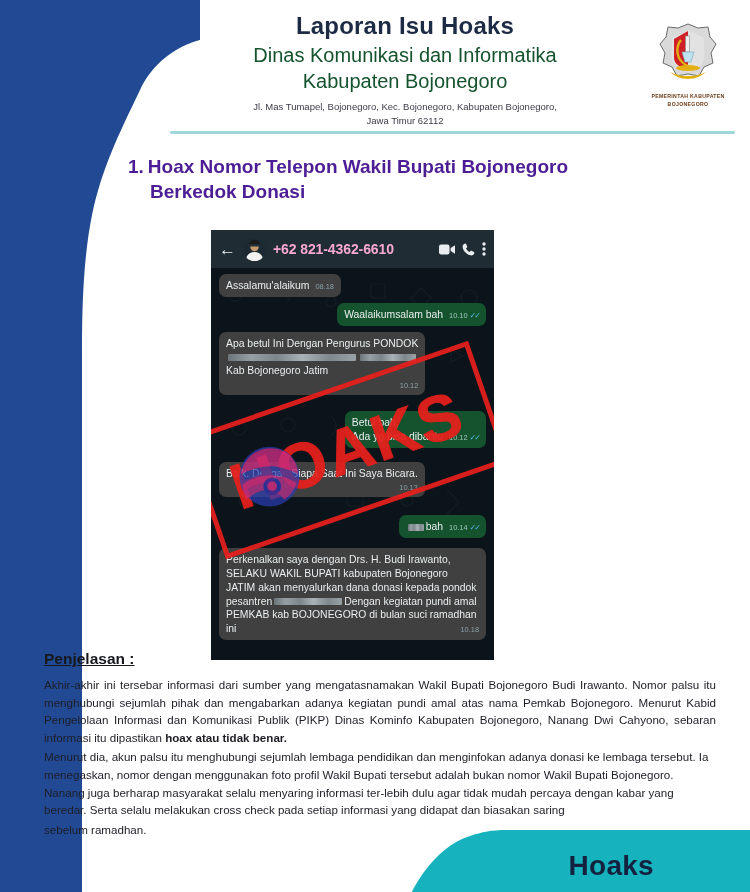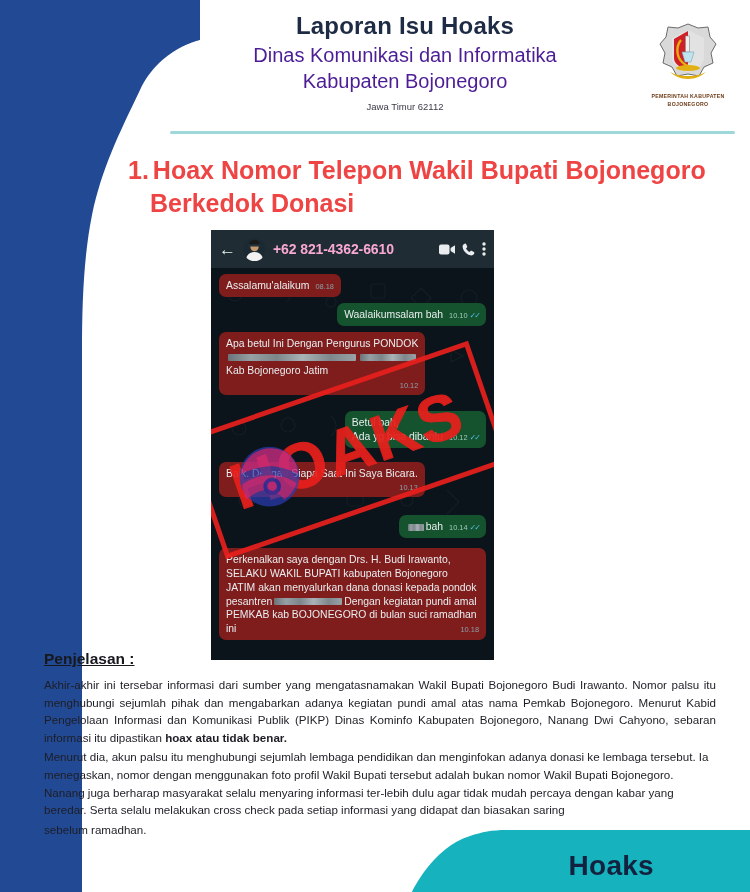"Dinas Komunikasi dan Informatika" .title-sub { color: #4c1d95 -> #14532d }
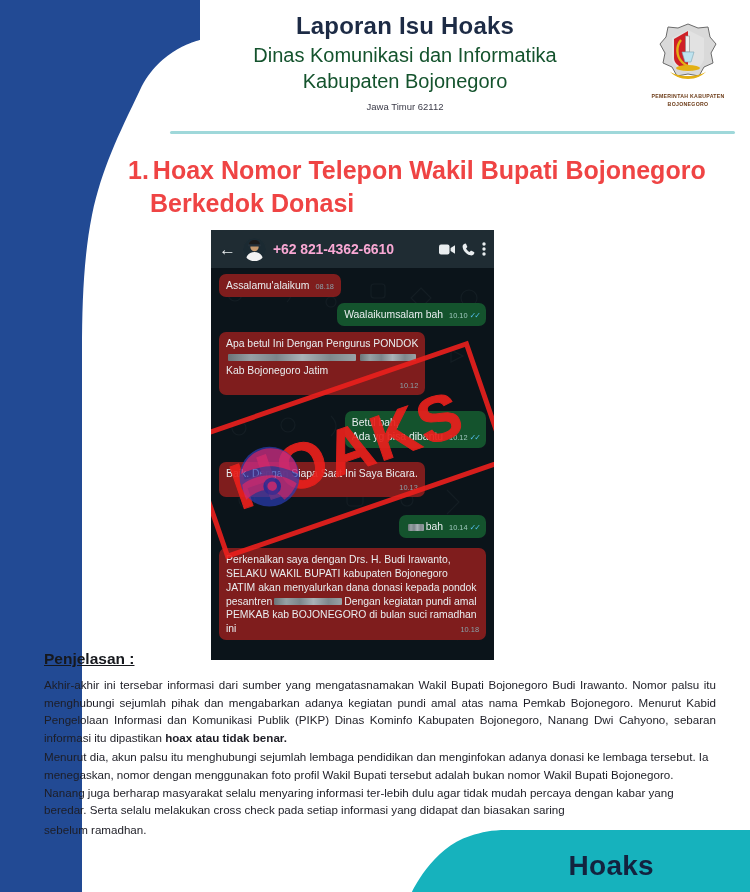"Jl. Mas Tumapel, Bojonegoro, Kec." div { html: none -> <div>Jl. Mas Tumapel, Bojonegoro, Kec. Bojonegoro, Kabupaten Bojonegoro,</div> }
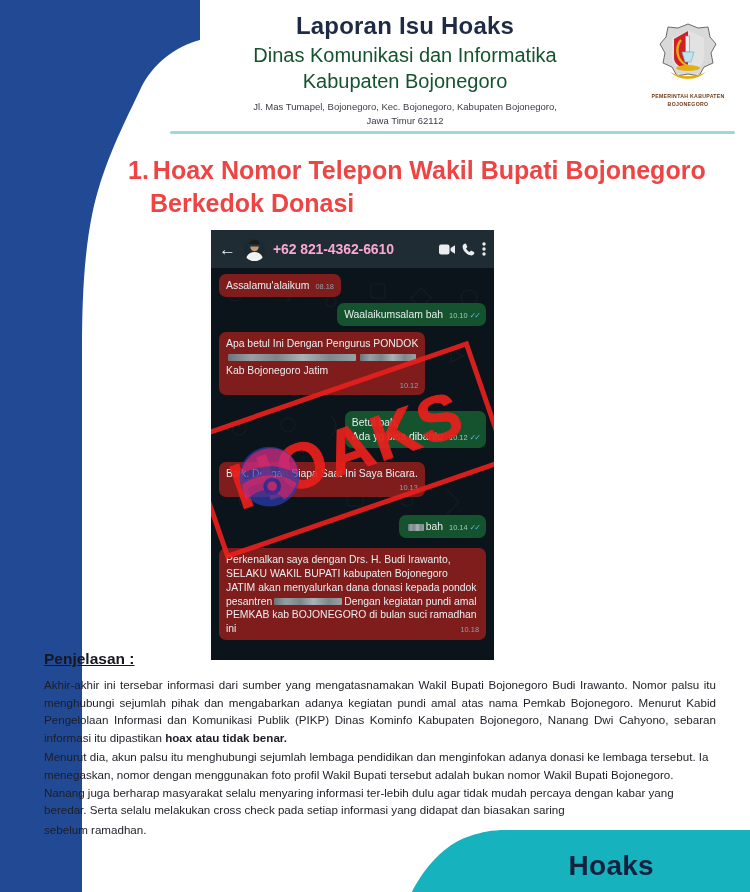"1. Hoax Nomor Telepon Wakil" .item-title { color: #ef4444 -> #4c1d95; font-size: 25px -> 19px }
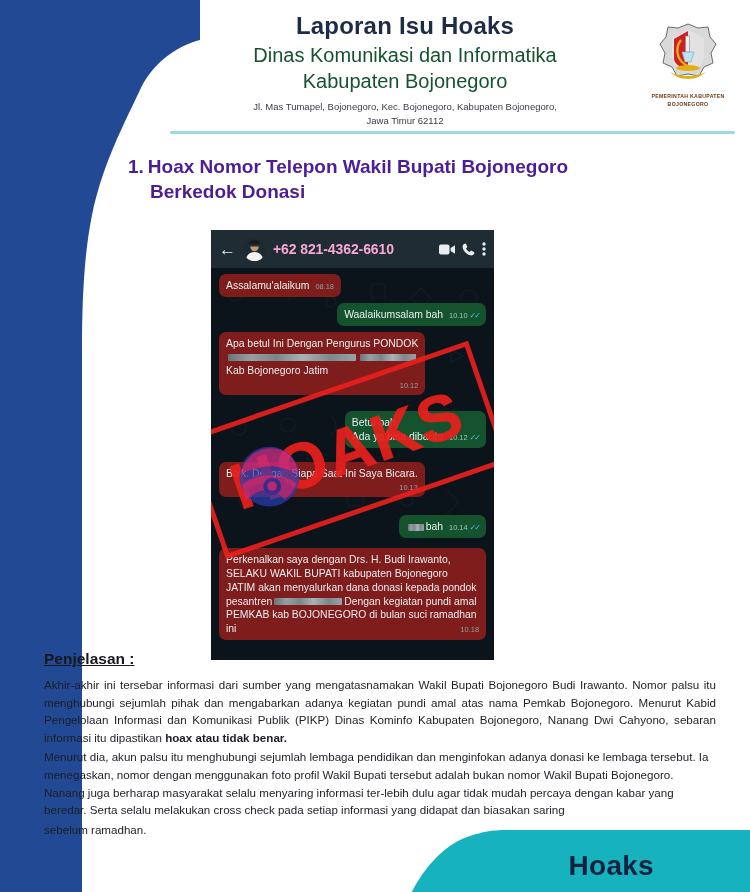"Assalamu'alaikum 08.18" .bub.in { background: #7f1d1d -> #404040 }
